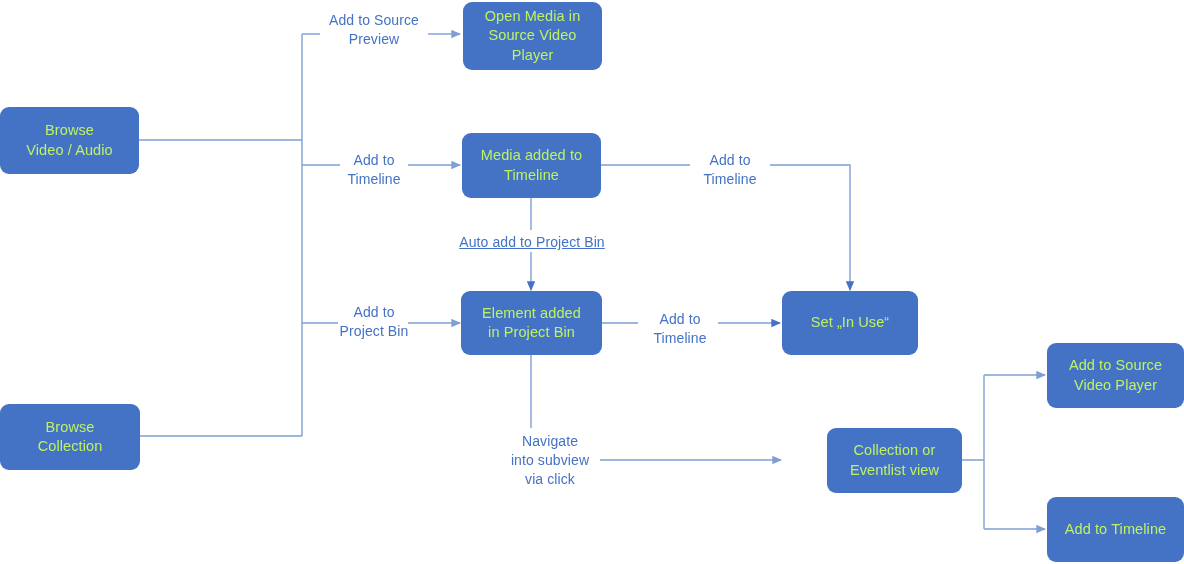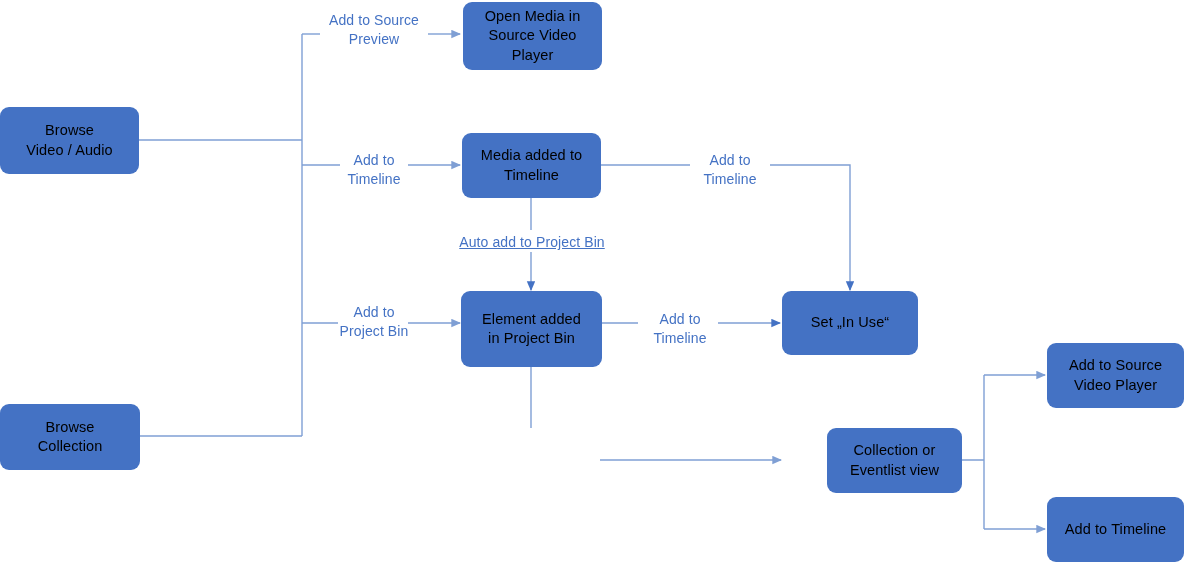"Open Media in" .node { color: #000000 -> #bef264 }
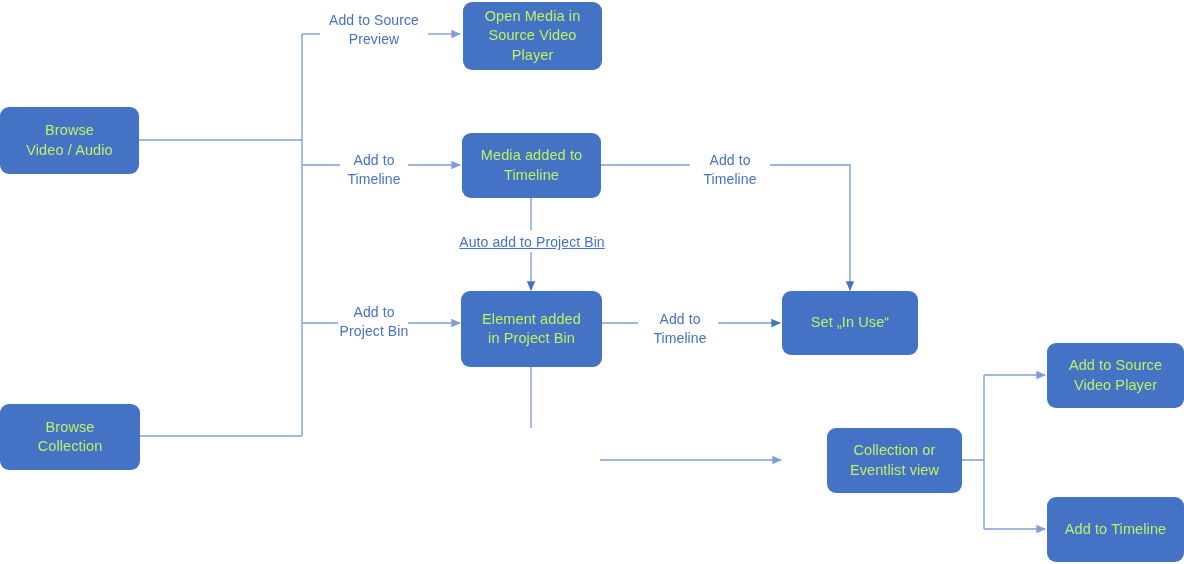"Element added" div.node { height: 76px -> 64px }
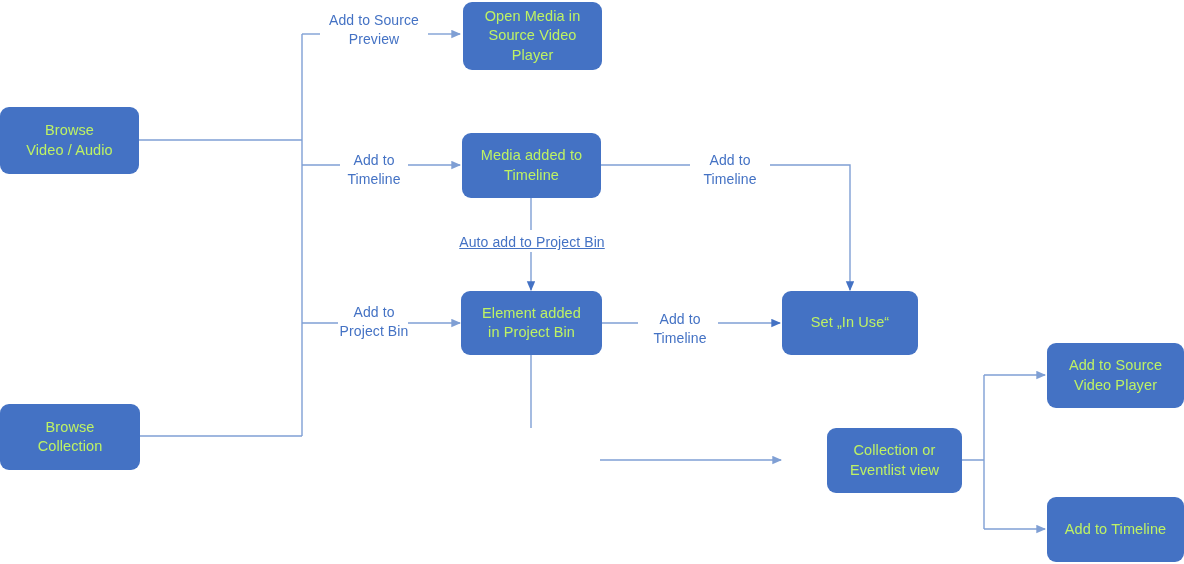"Navigate" div.edge-label { html: none -> <div>Navigate into subview via click</div> }
